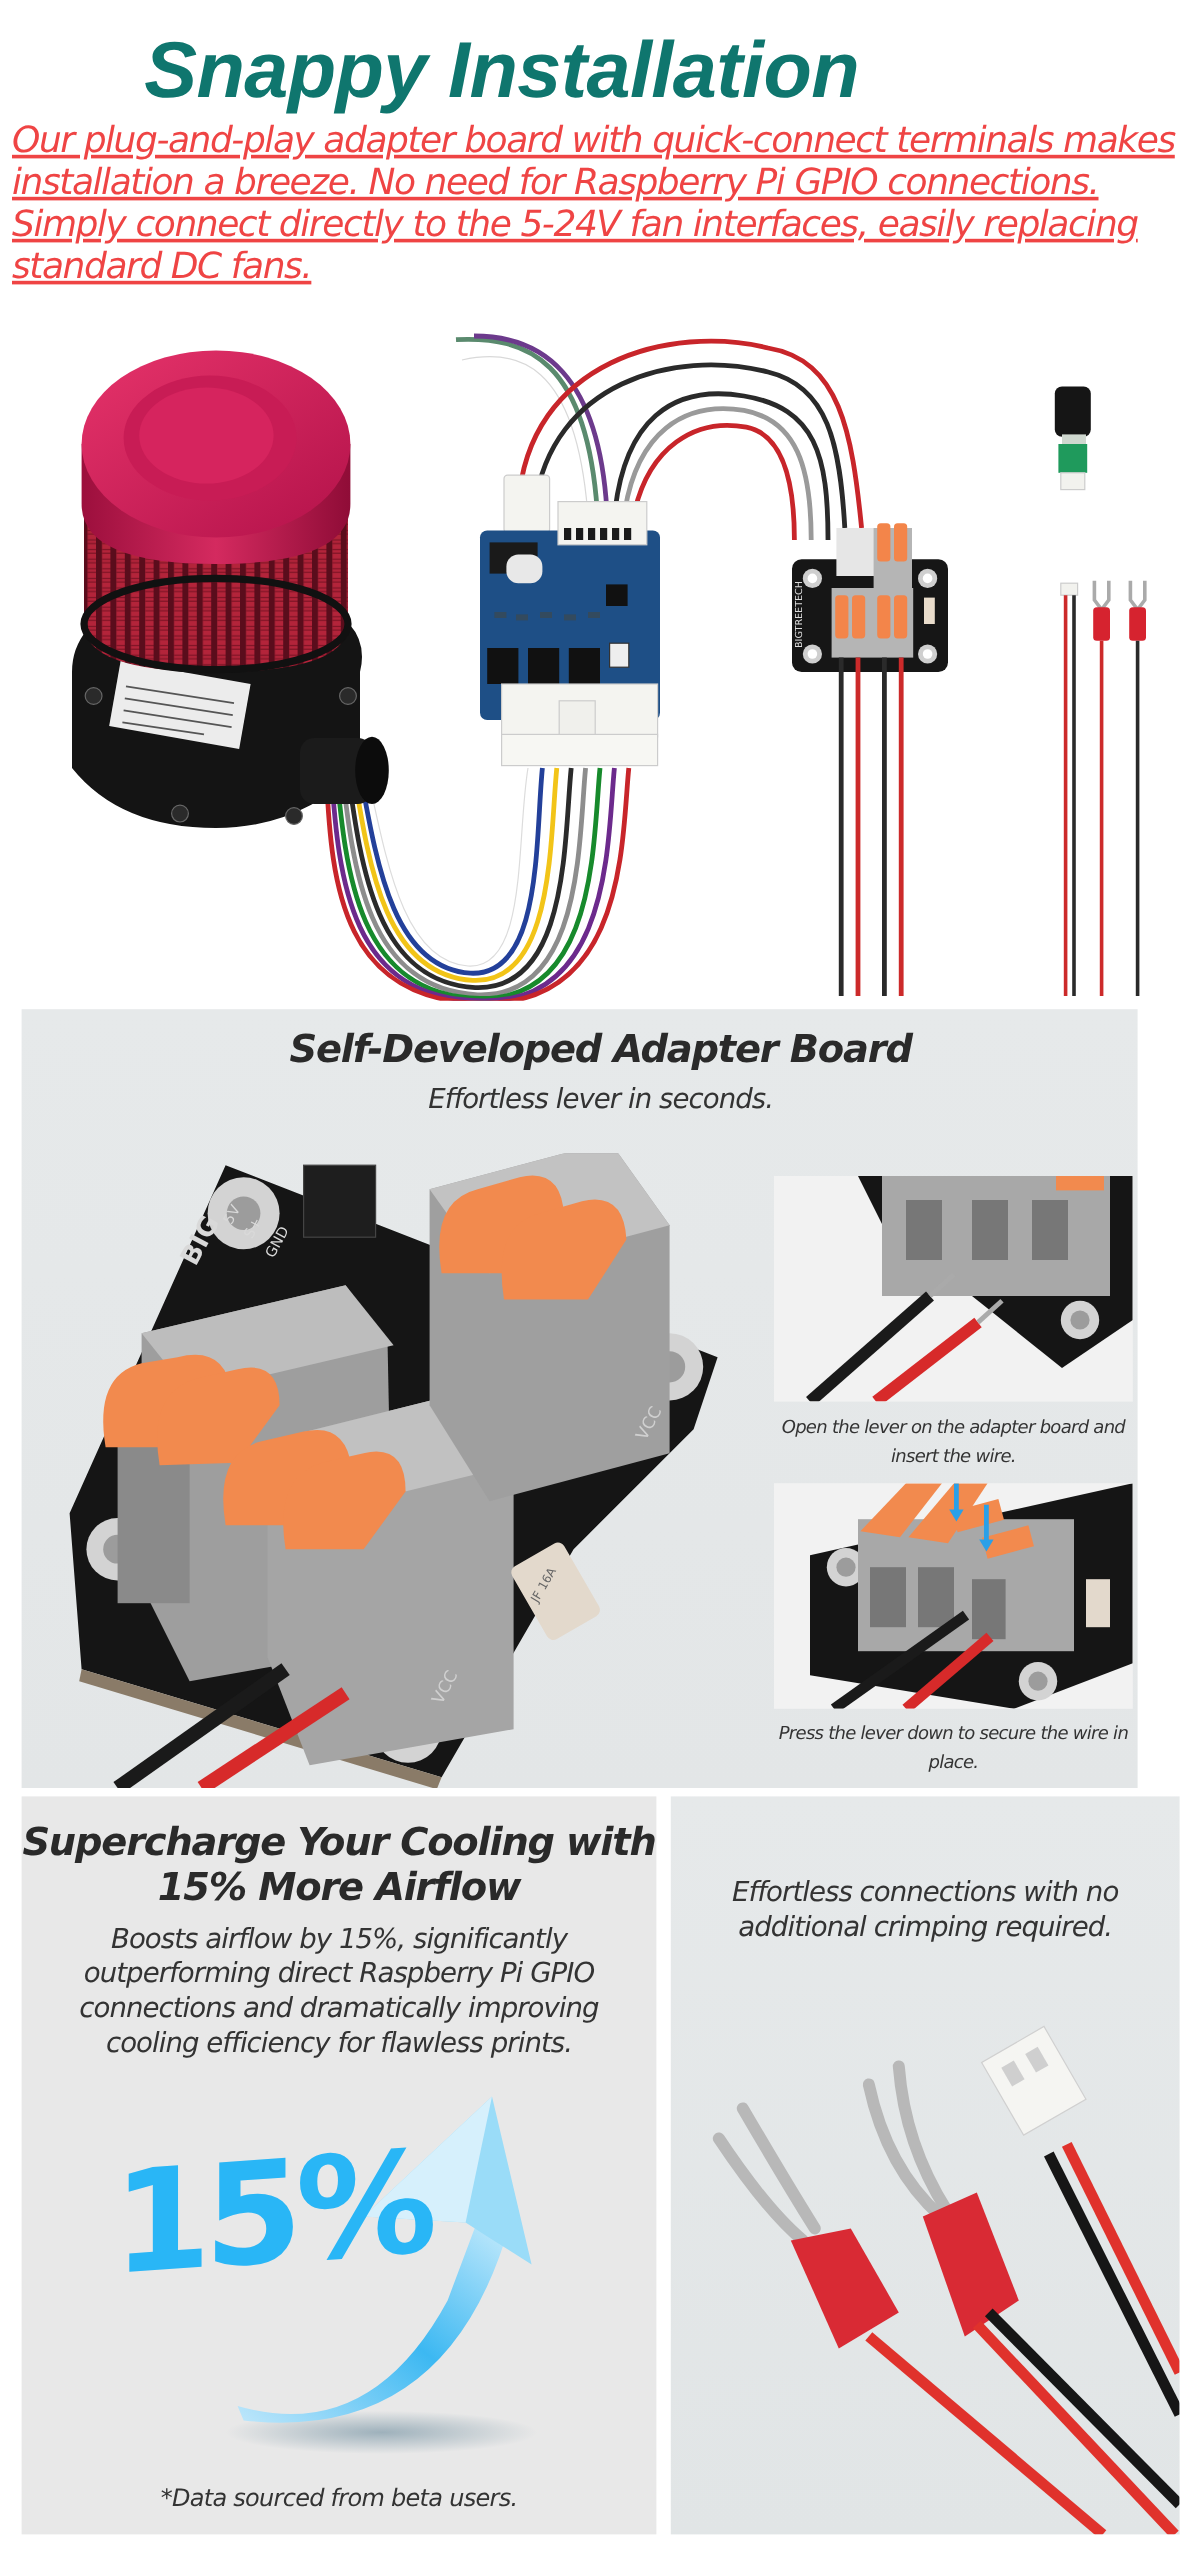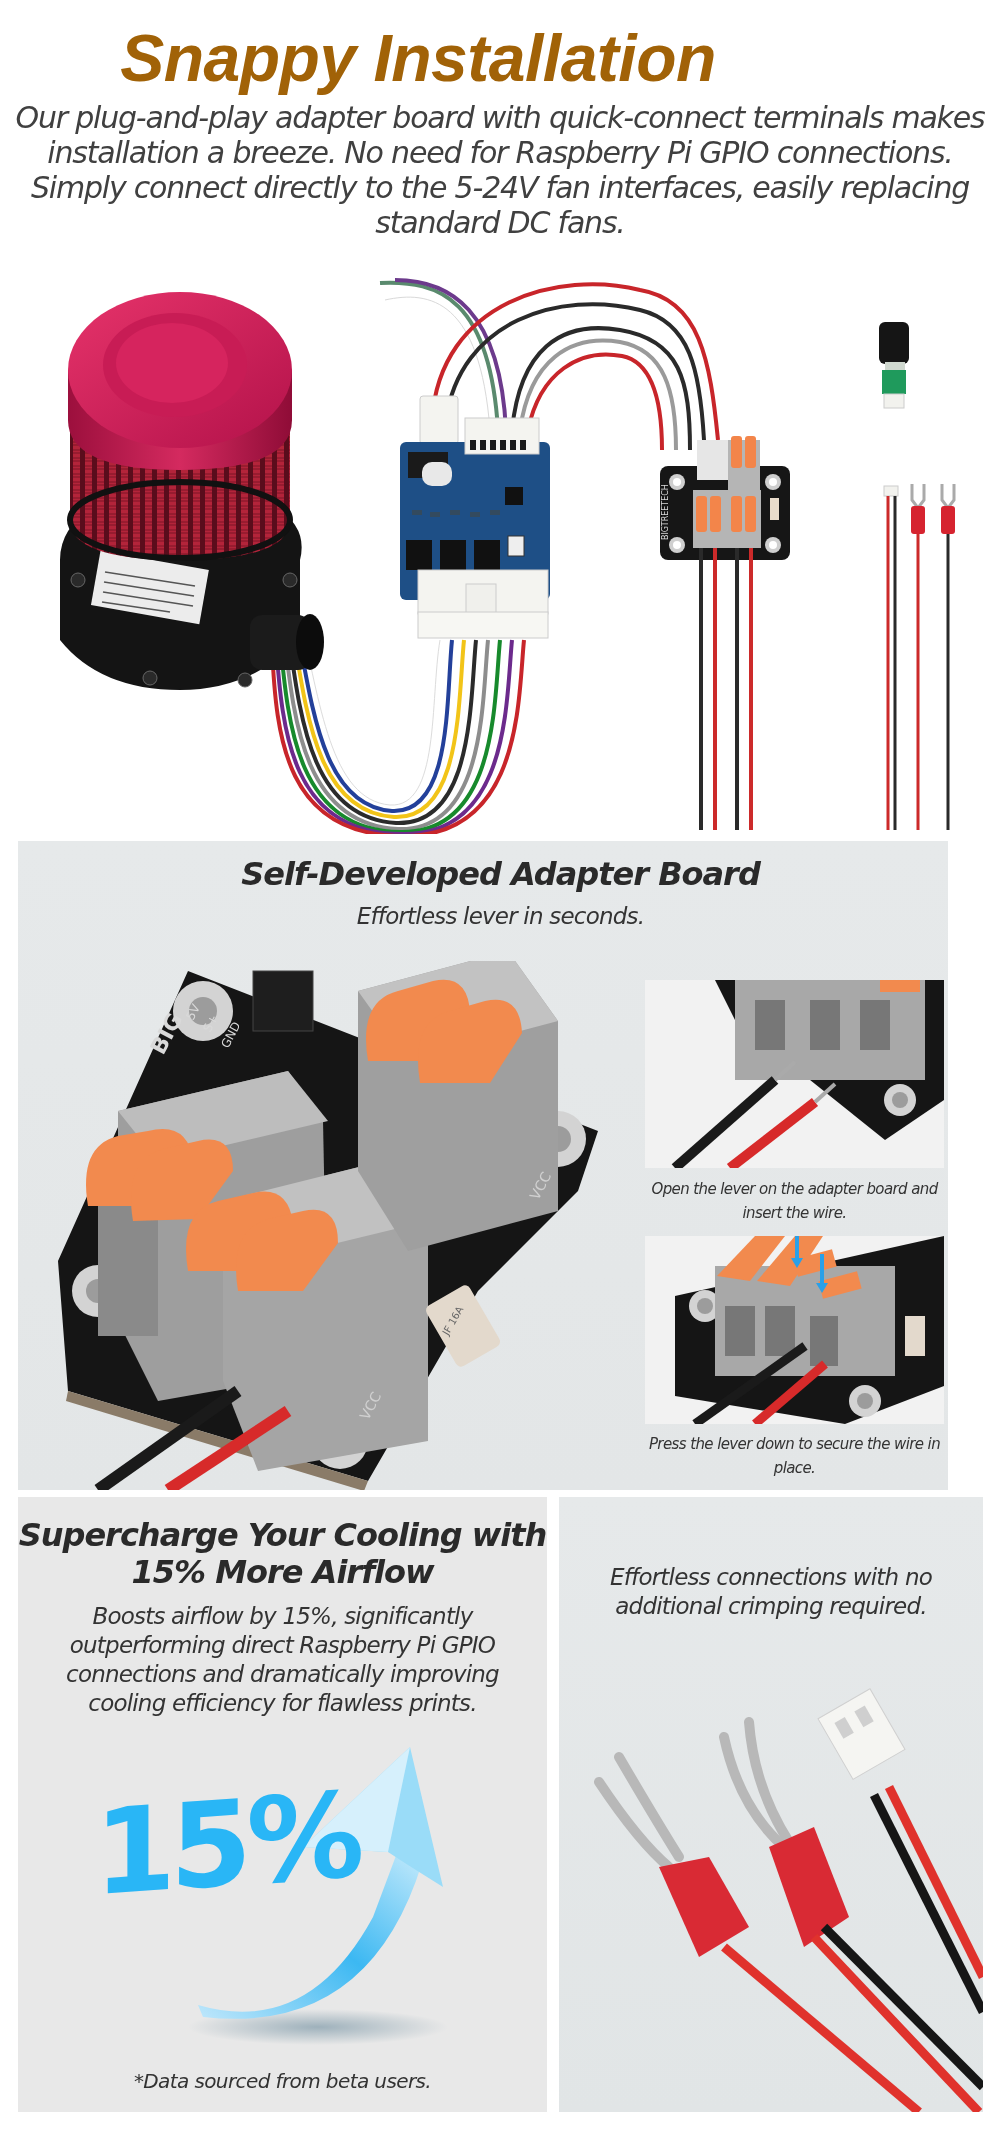"Snappy Installation" .hero-title { color: #a16207 -> #0f766e }
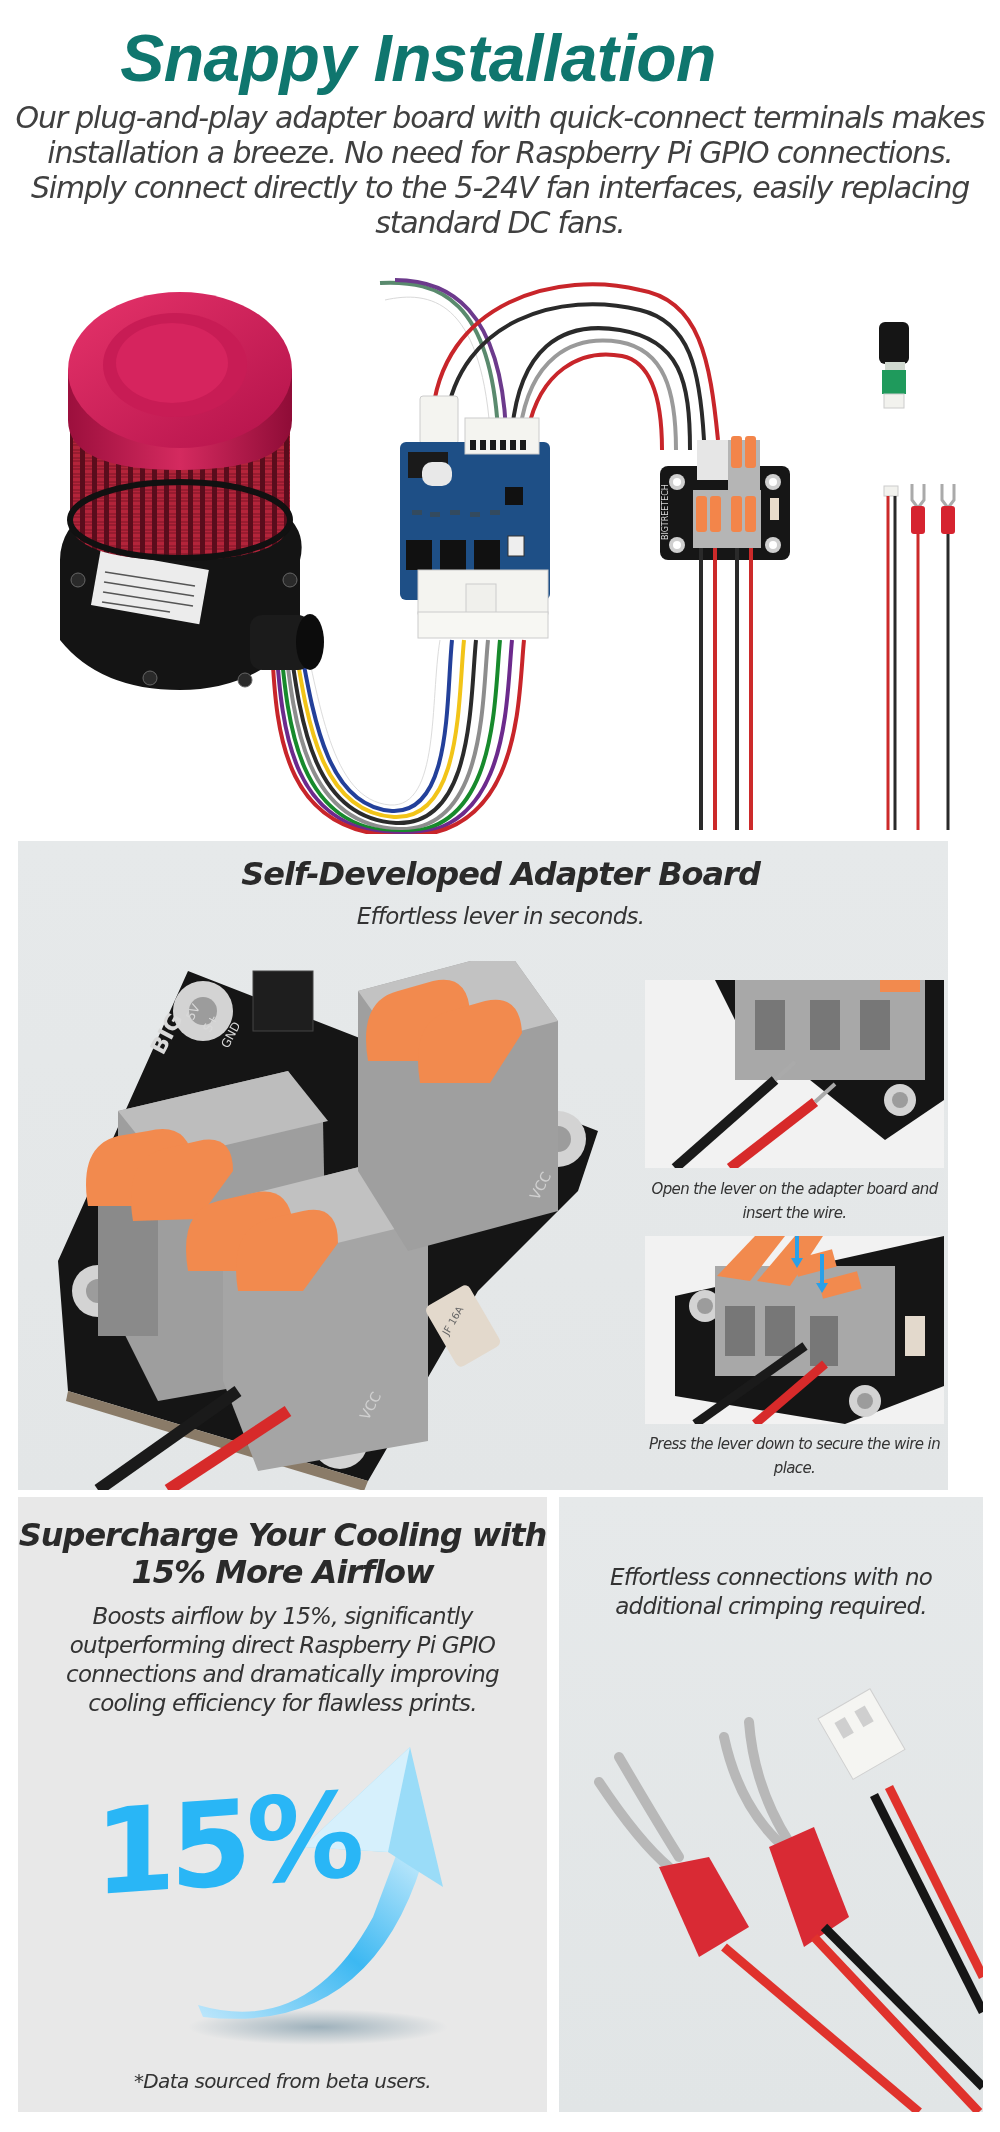"Our plug-and-play adapter board with" .hero-desc { color: #404040 -> #ef4444; text-align: center -> none; text-decoration: none -> underline }
